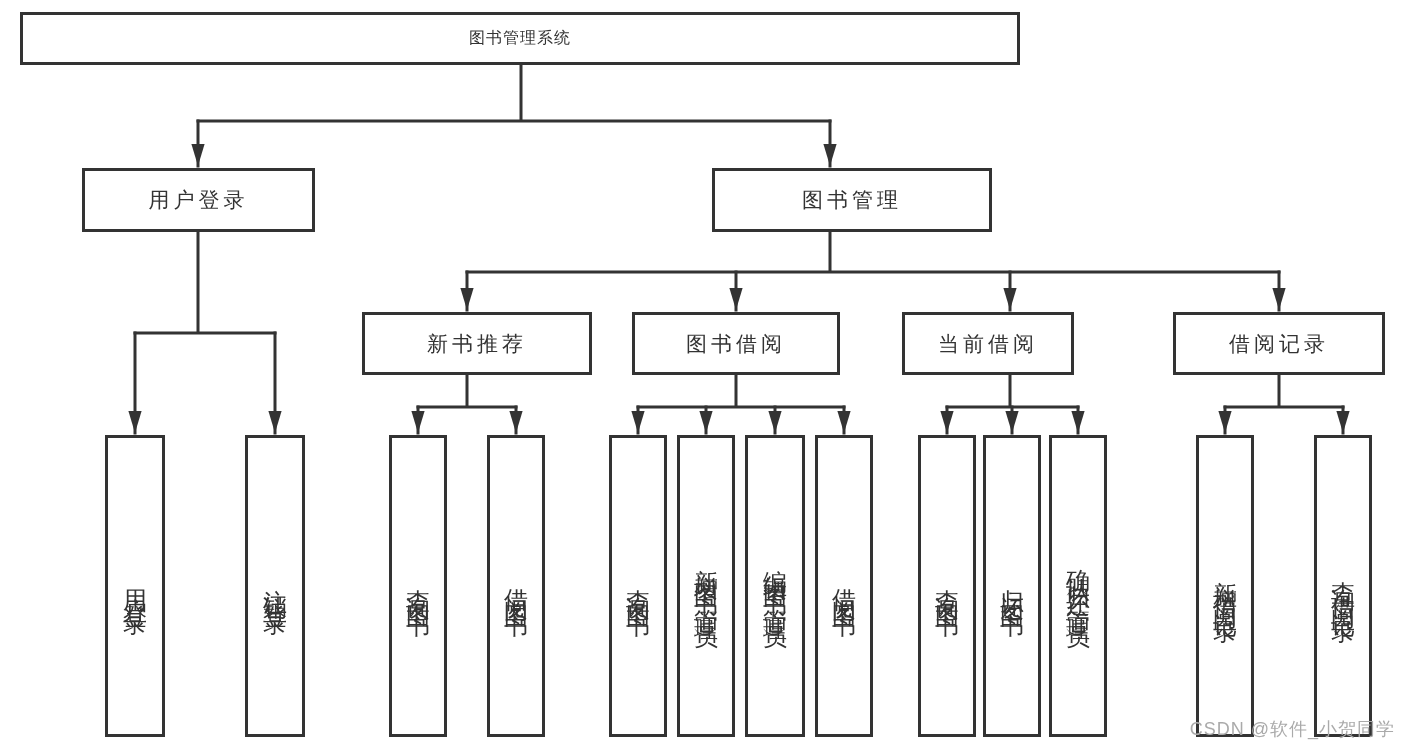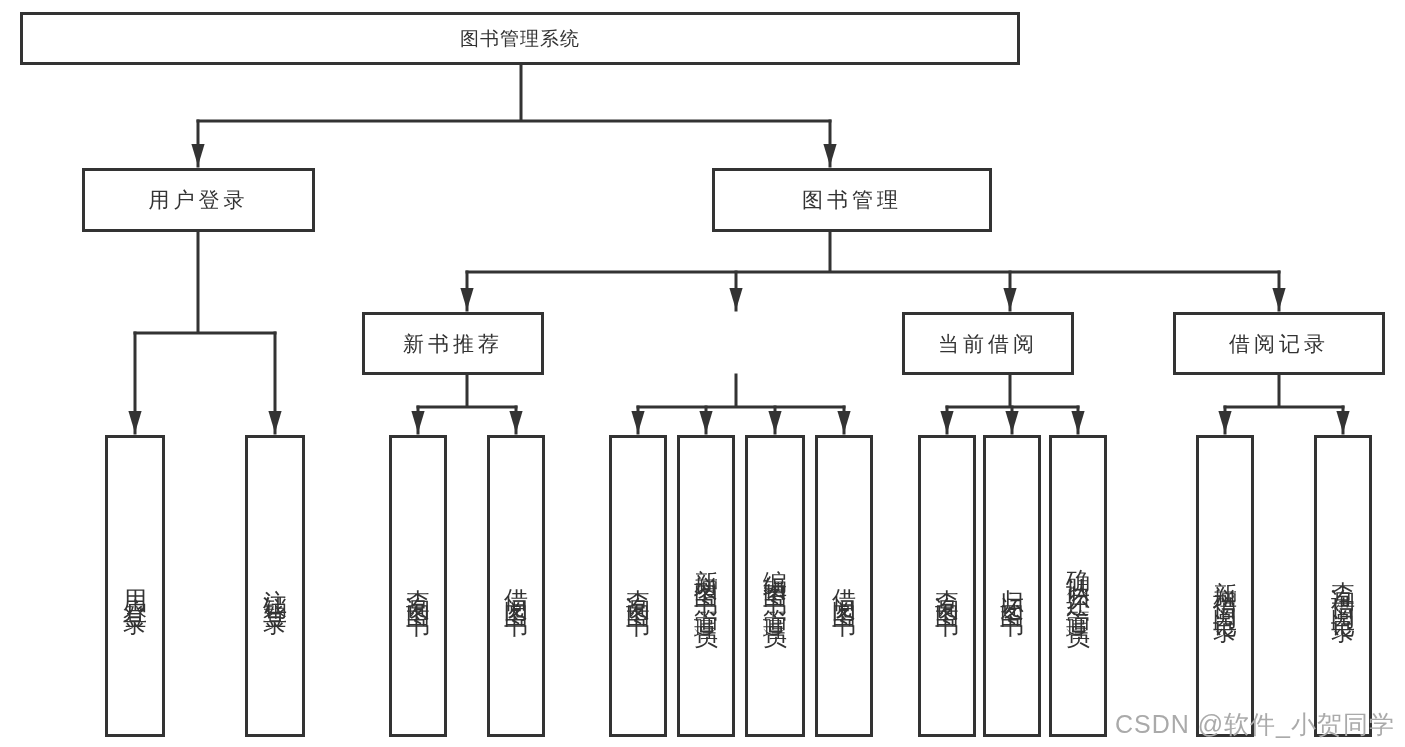"图书管理系统" .root .lbl { font-size: 19px -> 16px }
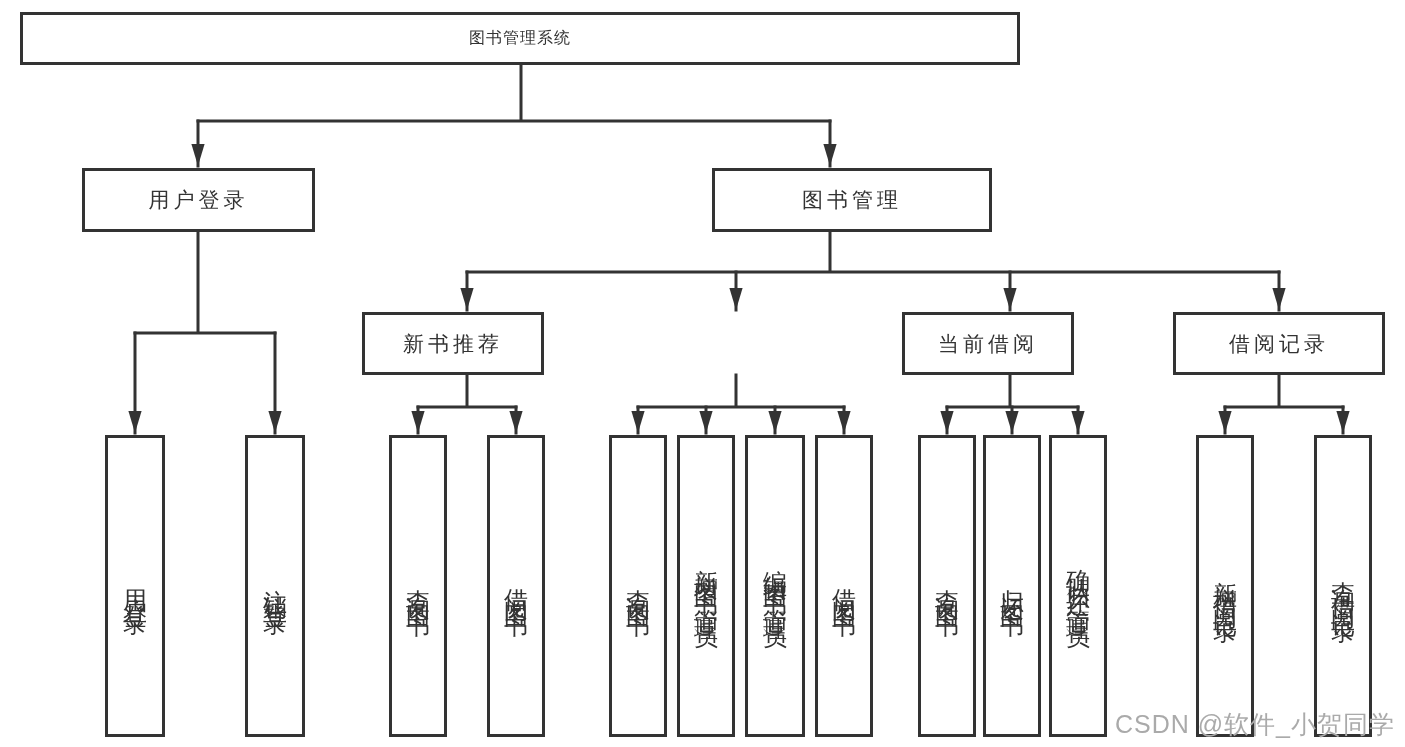"新书推荐" div.node { width: 182px -> 230px }
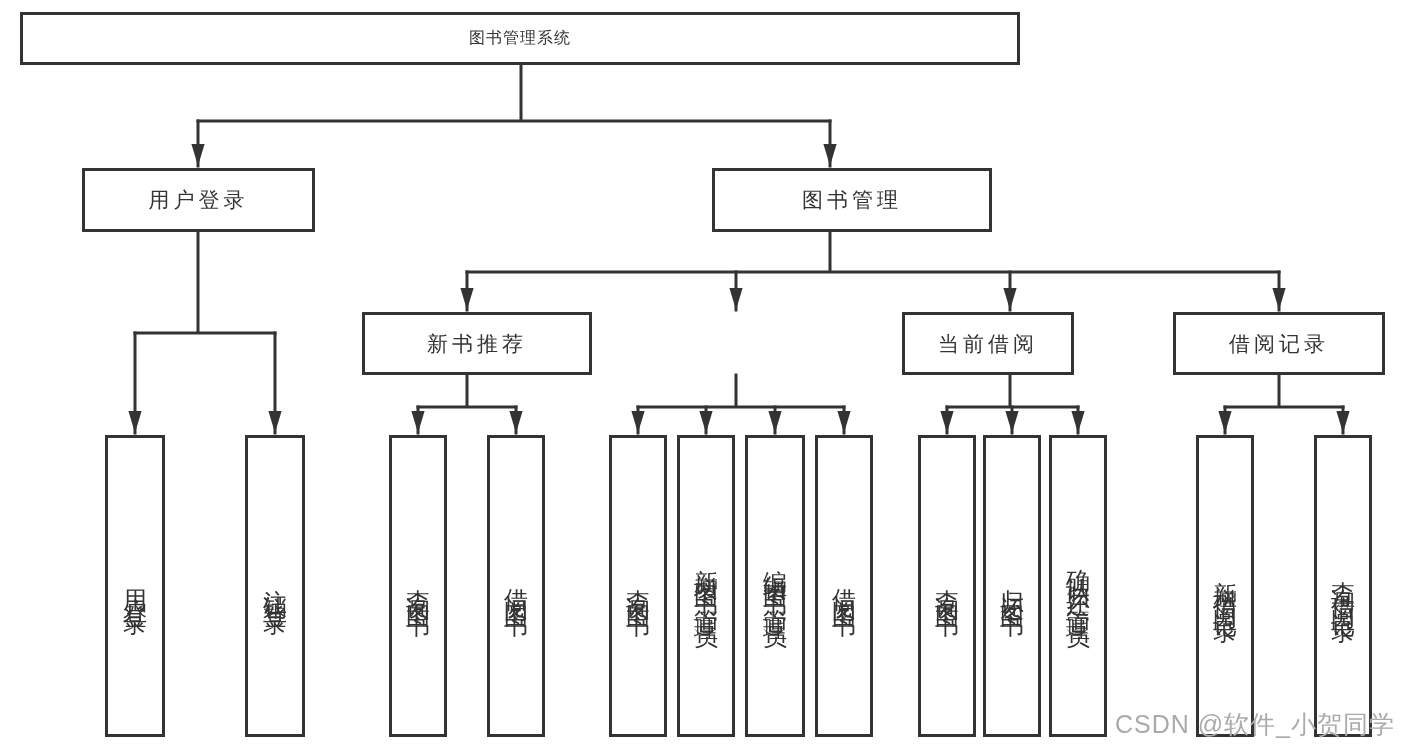"图书借阅" div.node { html: none -> <div> <span>图书借阅</span> </div> }
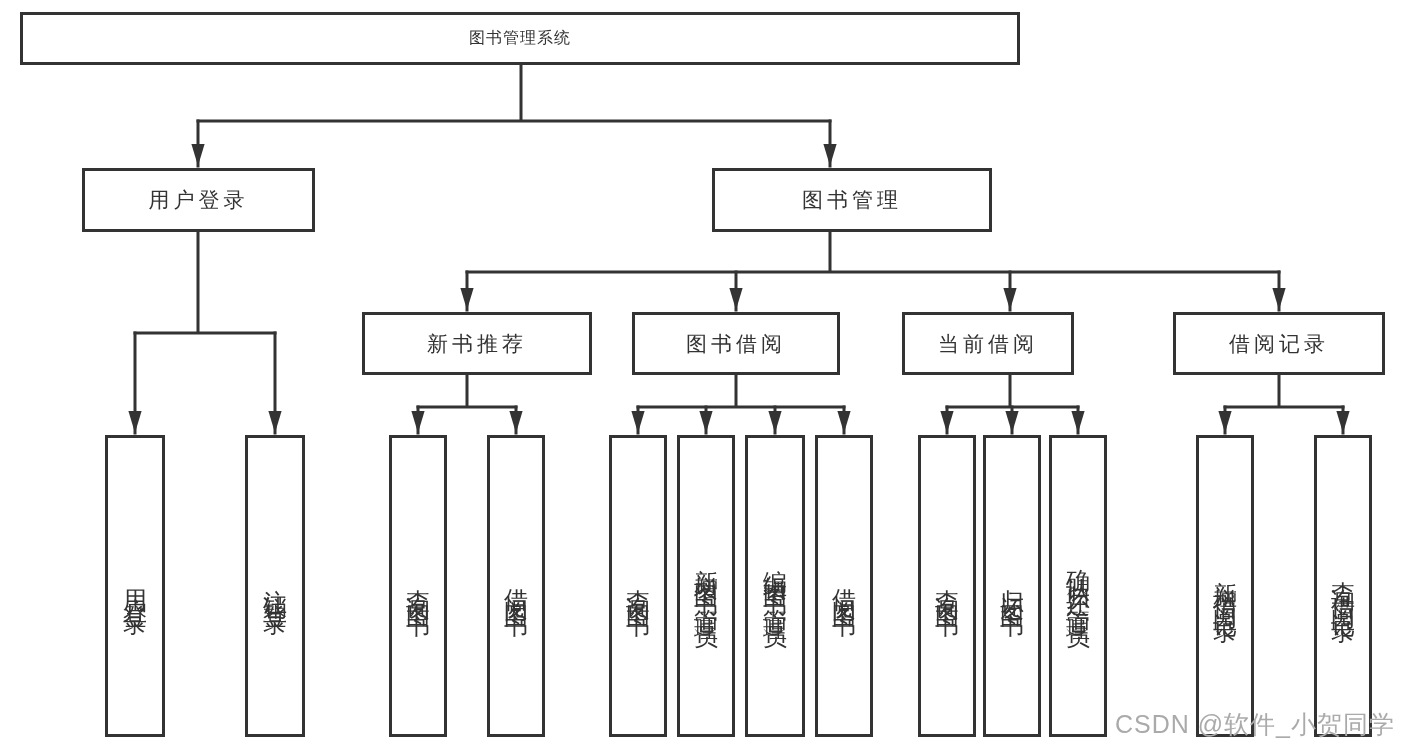"CSDN @软件_小贺同学" .watermark { font-size: 25px -> 18px }
